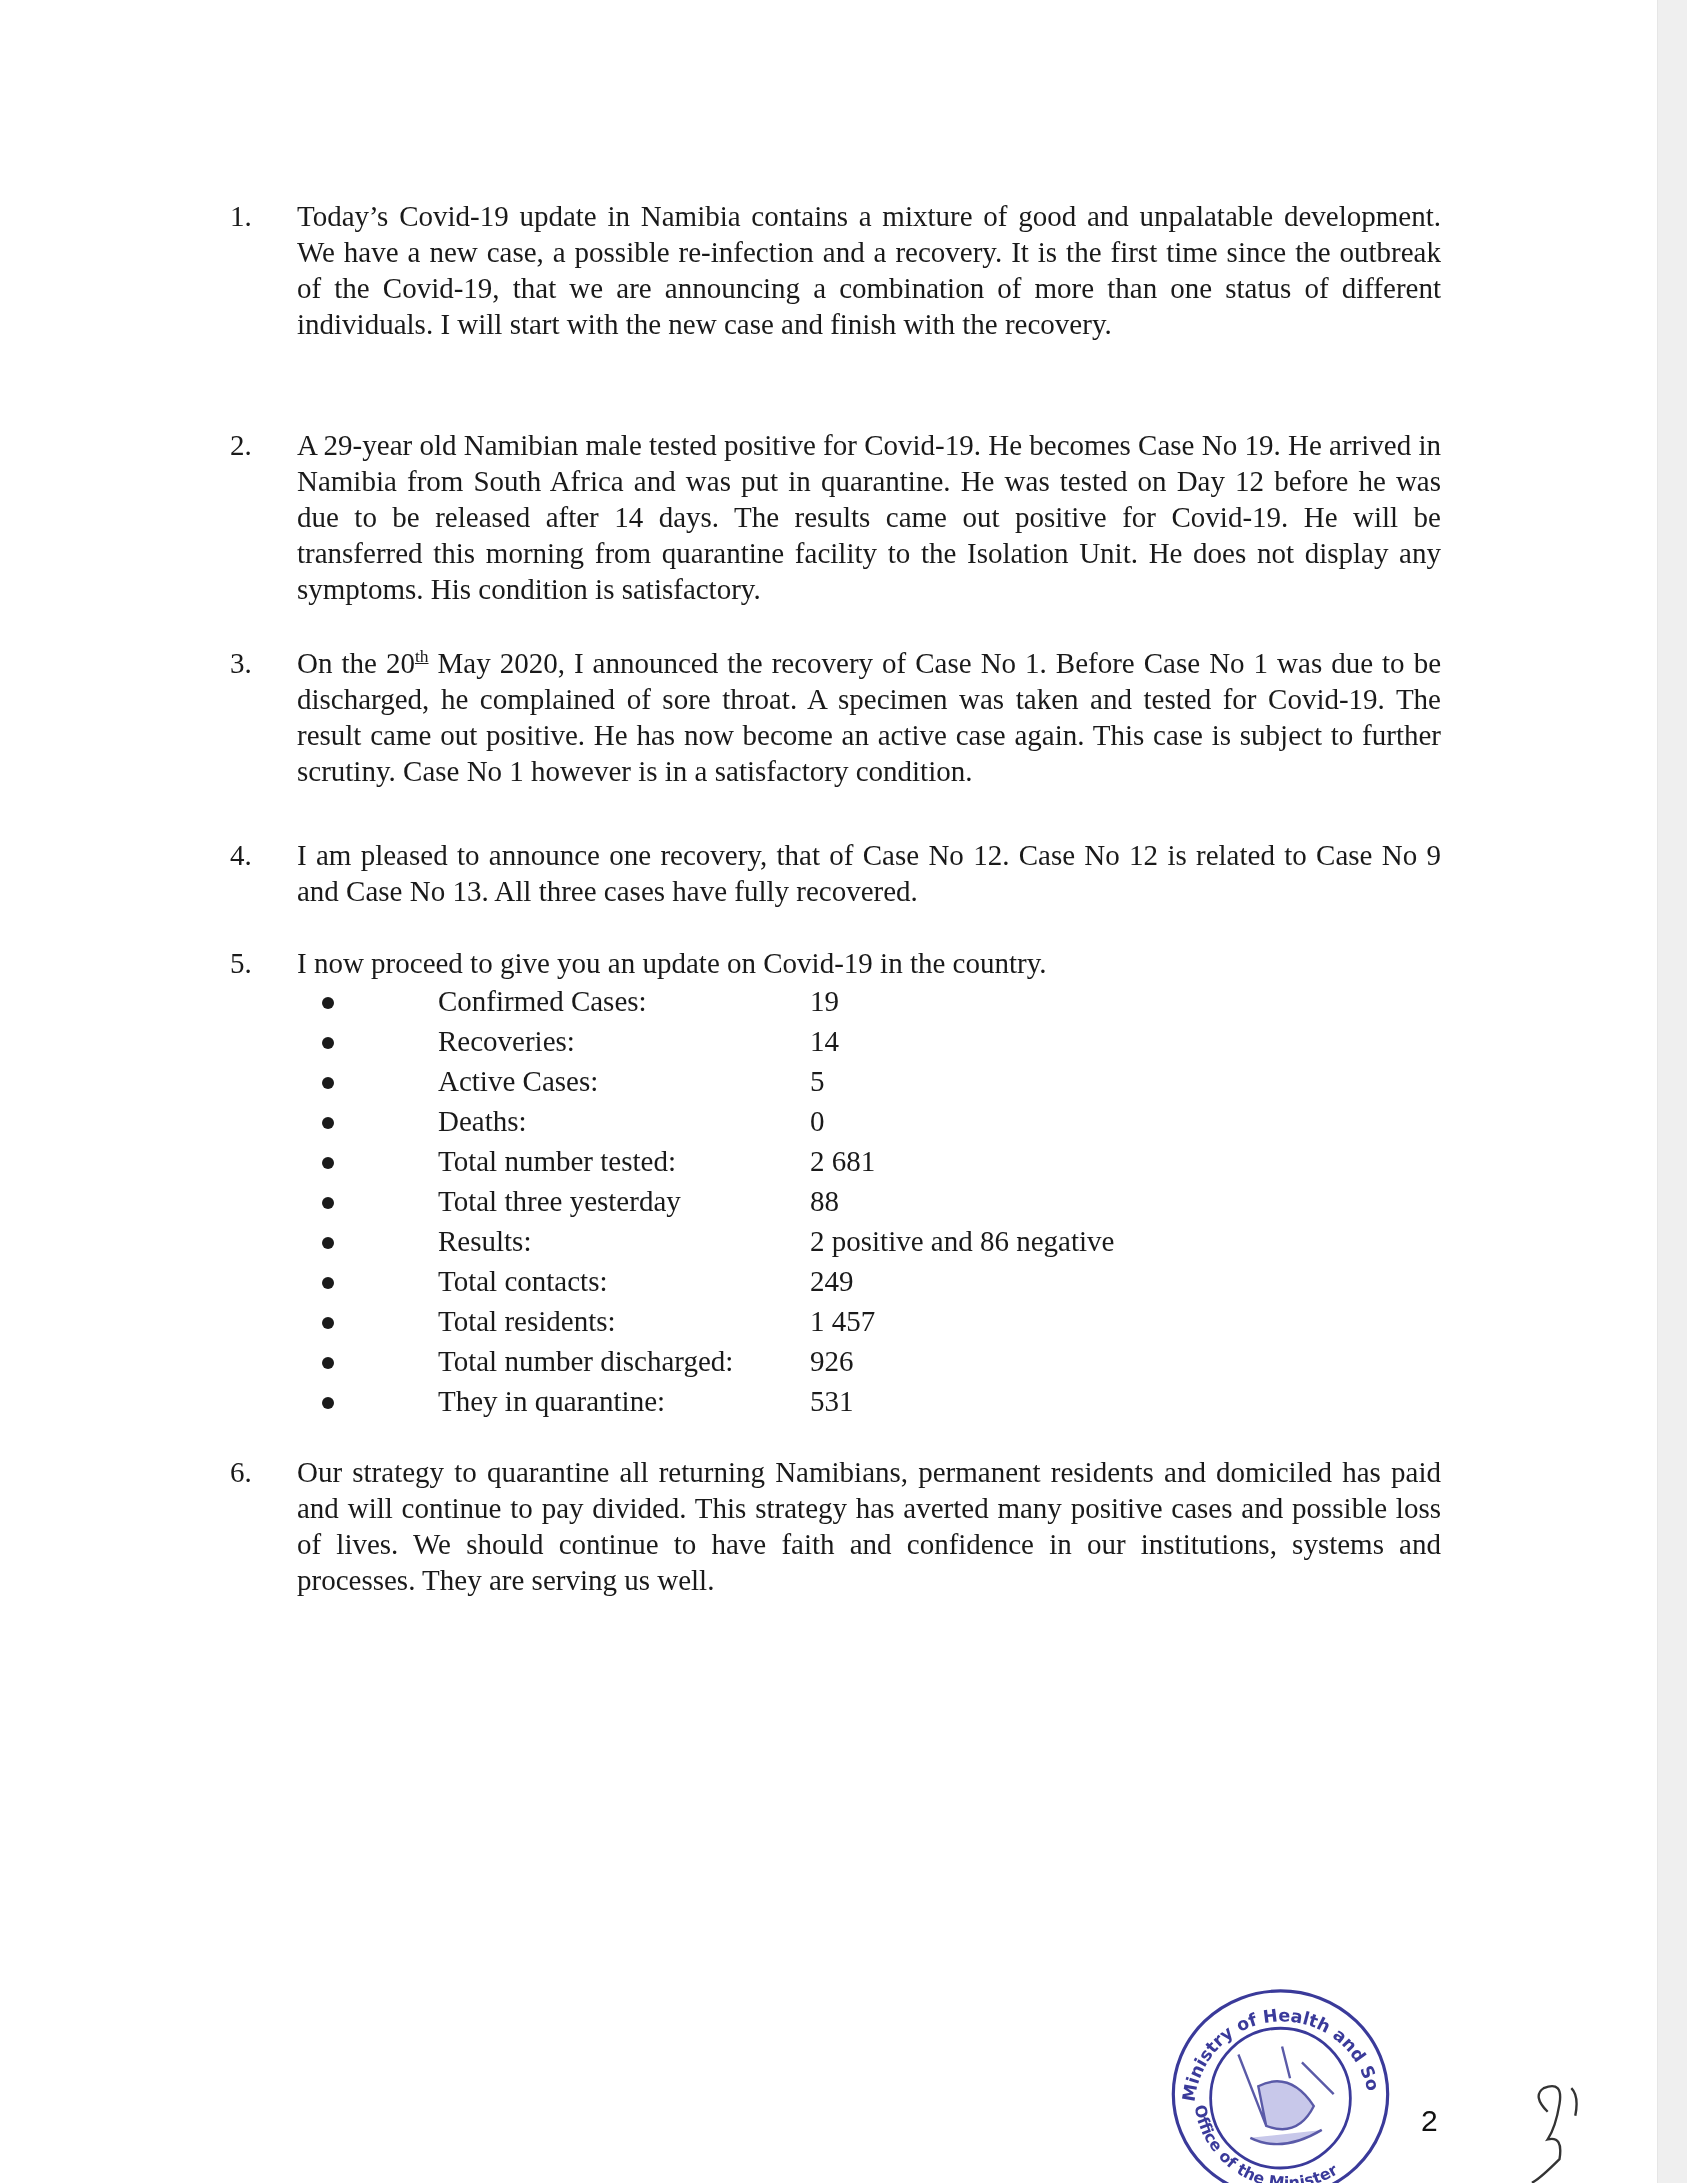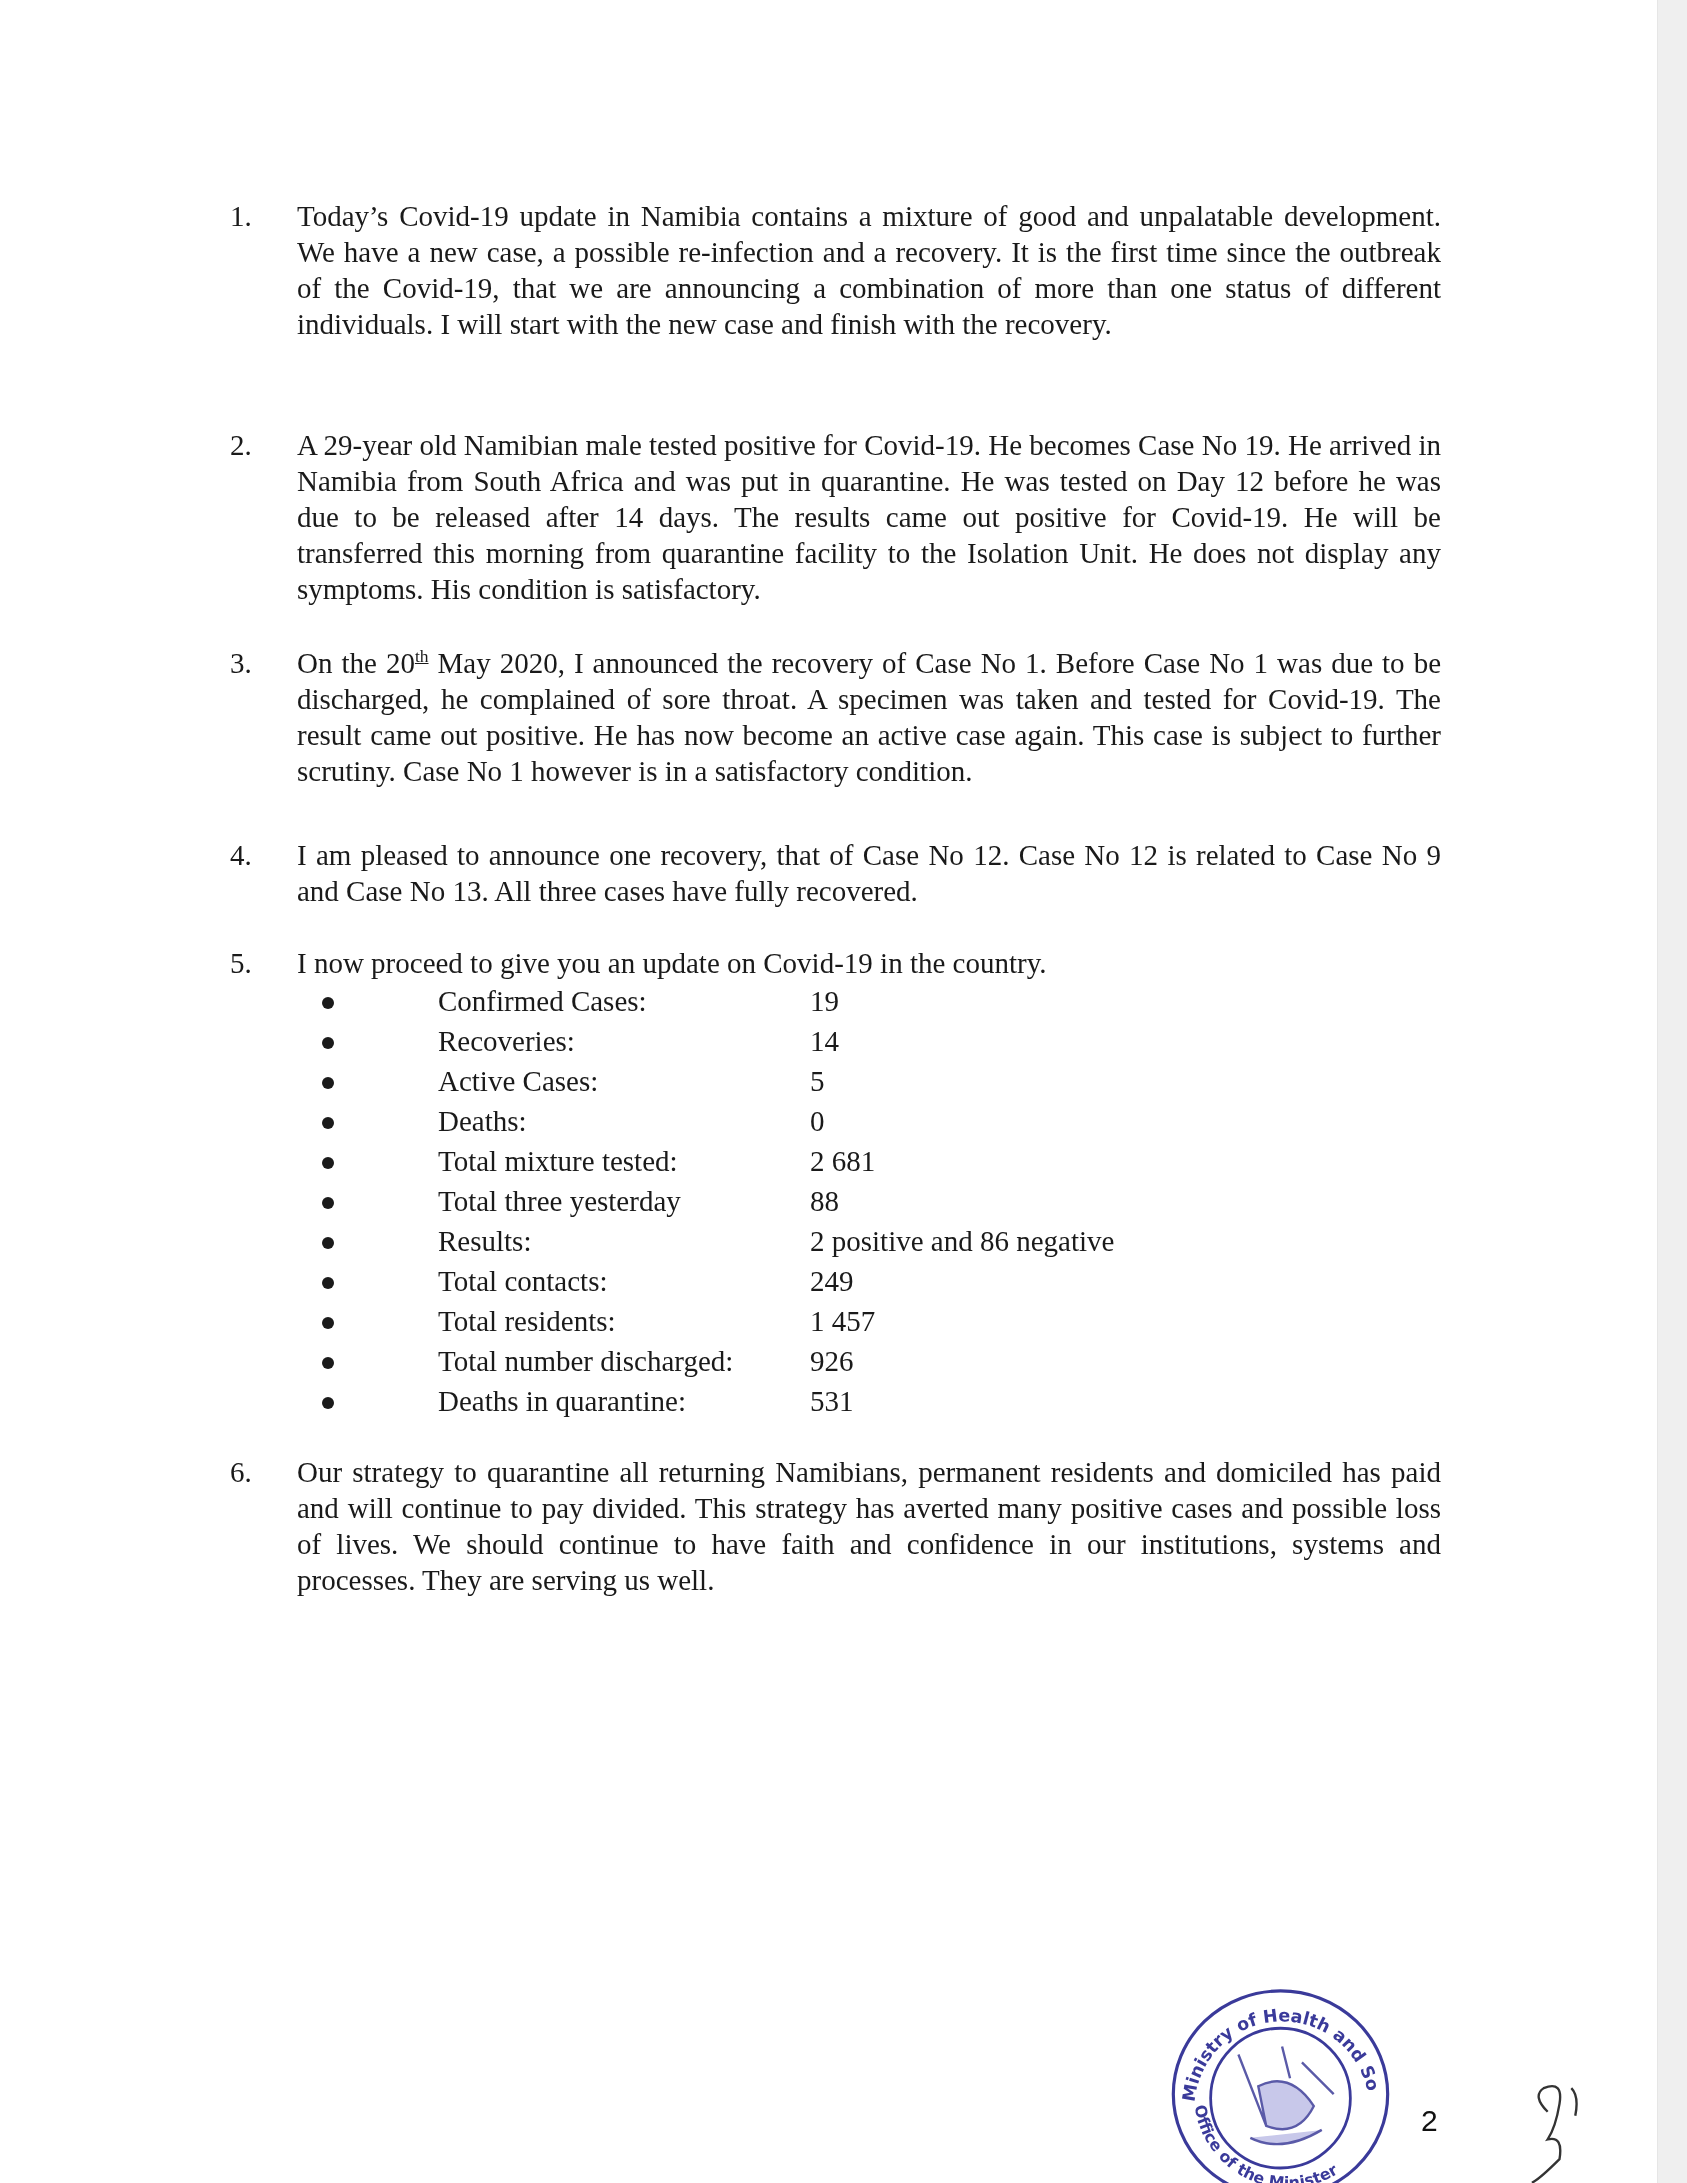"Total mixture tested:" span.lbl { text: mixture -> number }
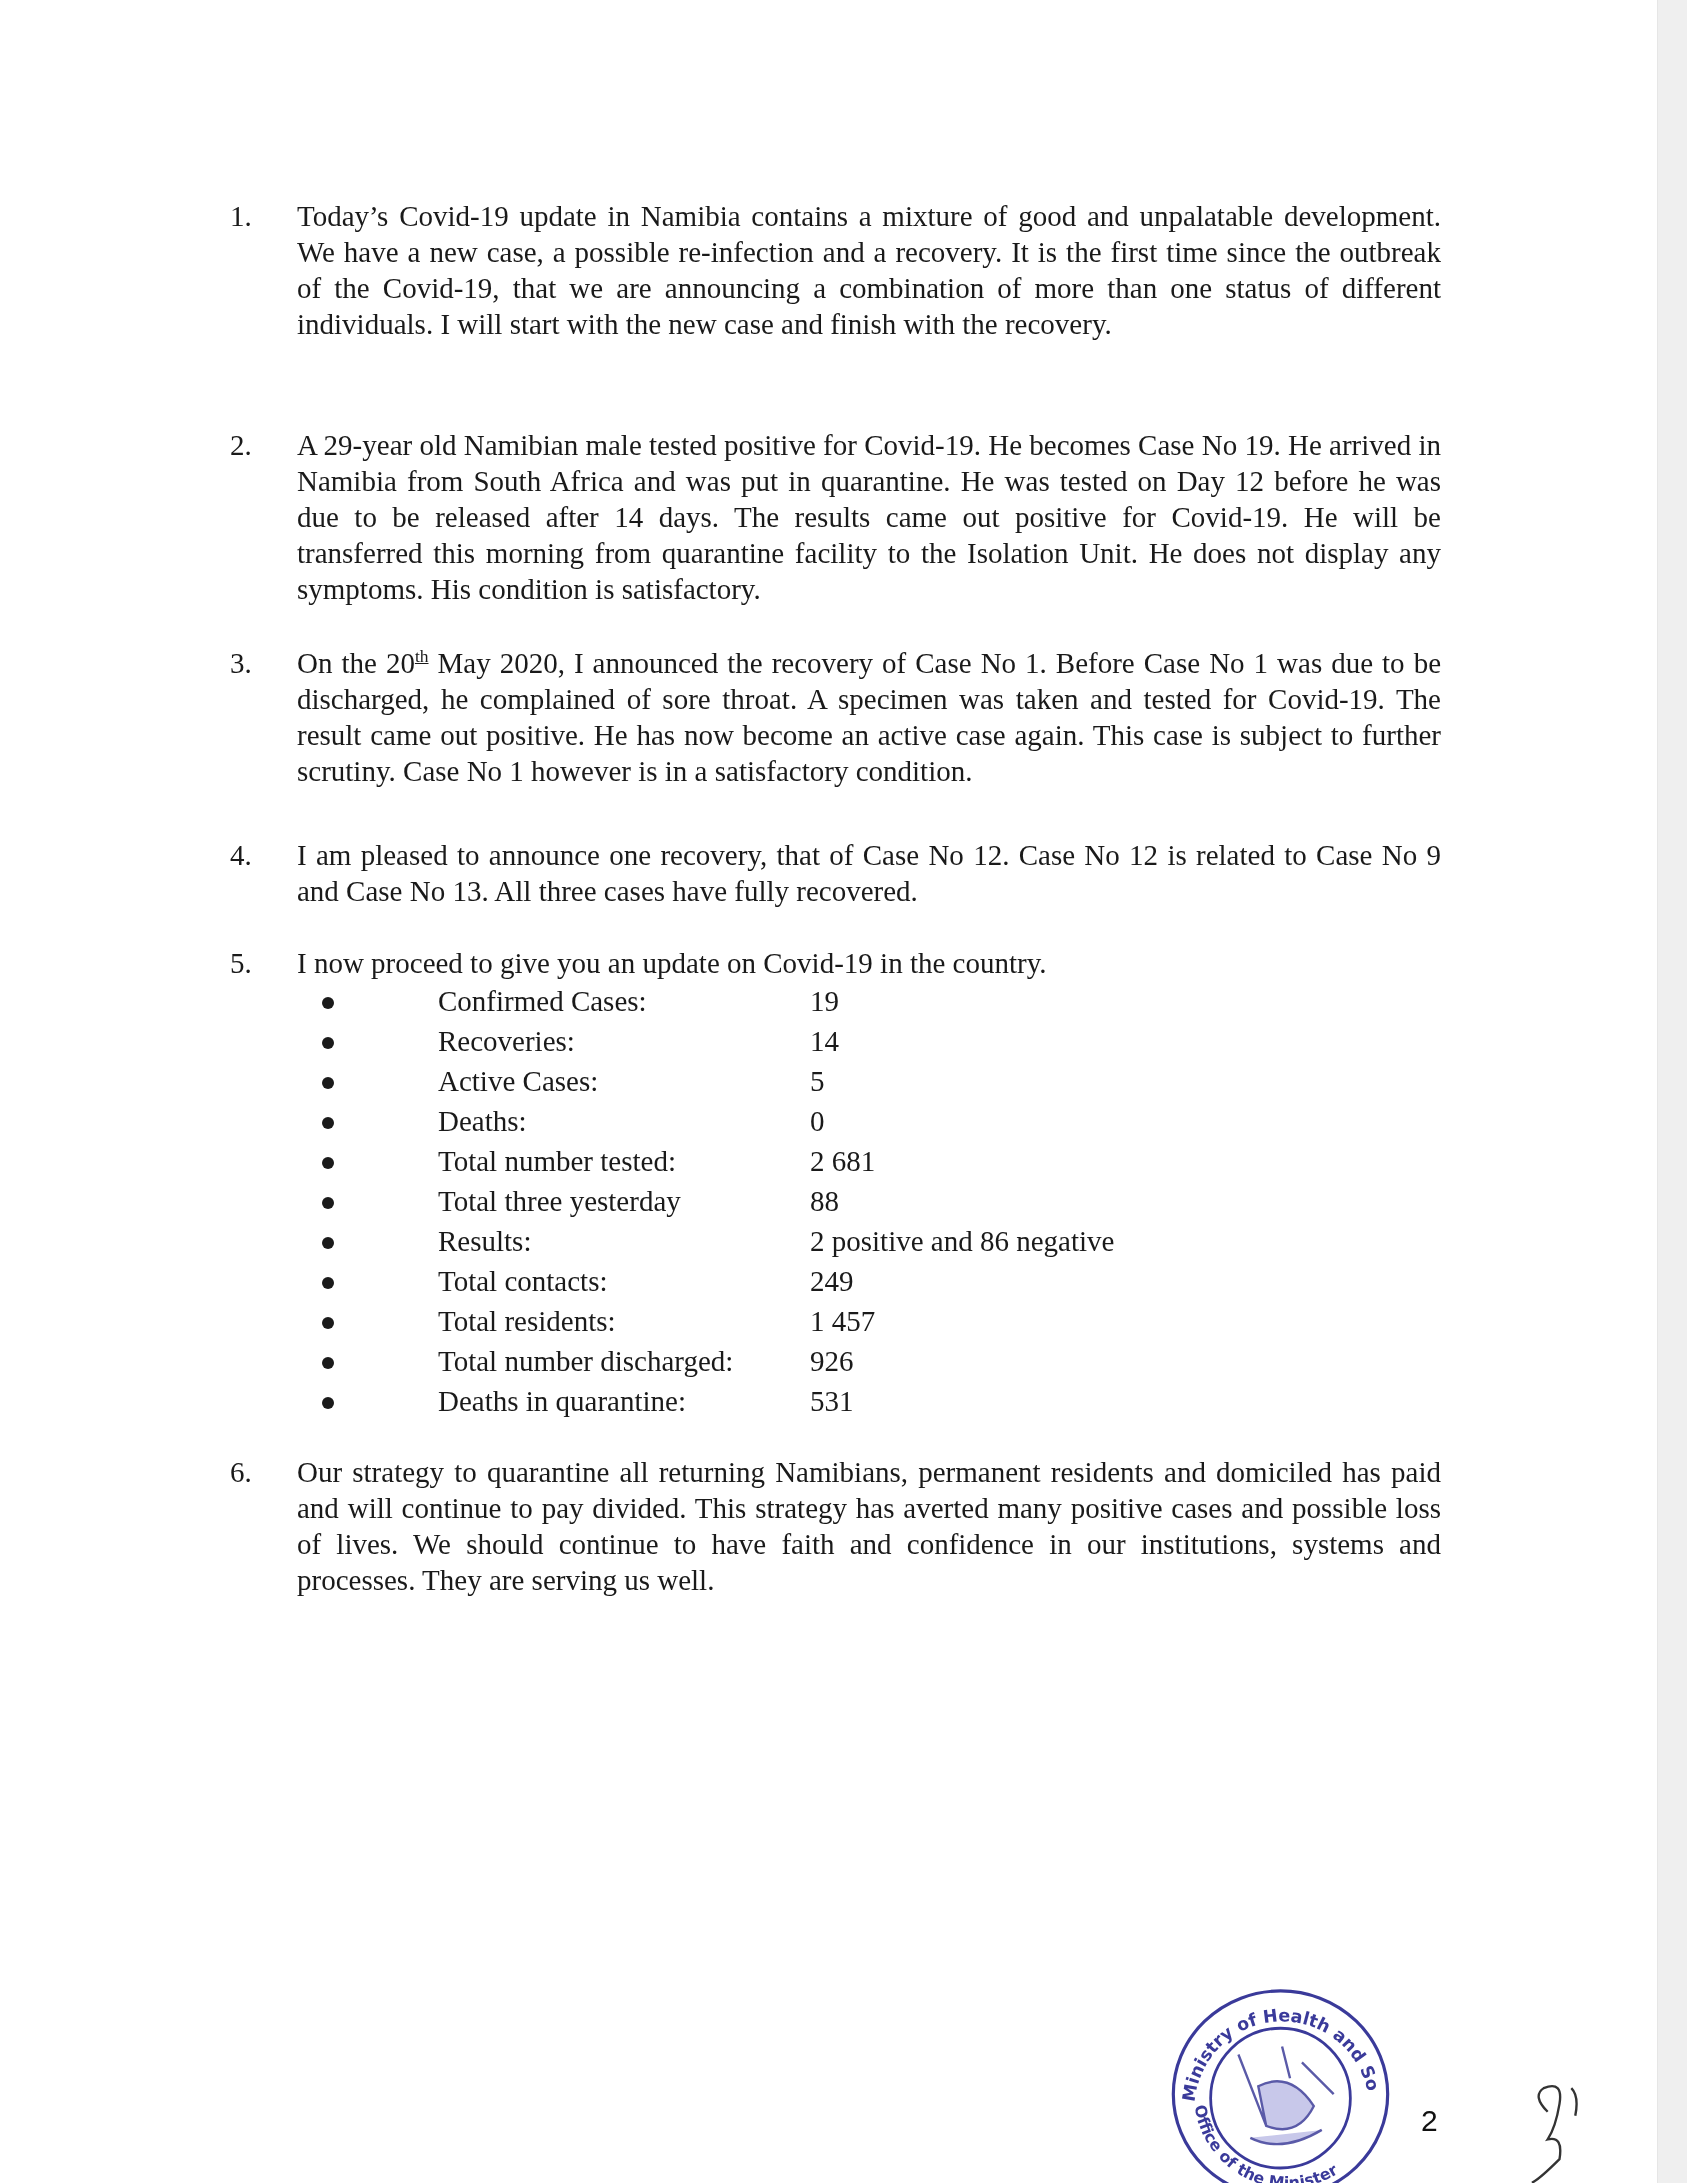"Deaths in quarantine:" span.lbl { text: Deaths -> They }
